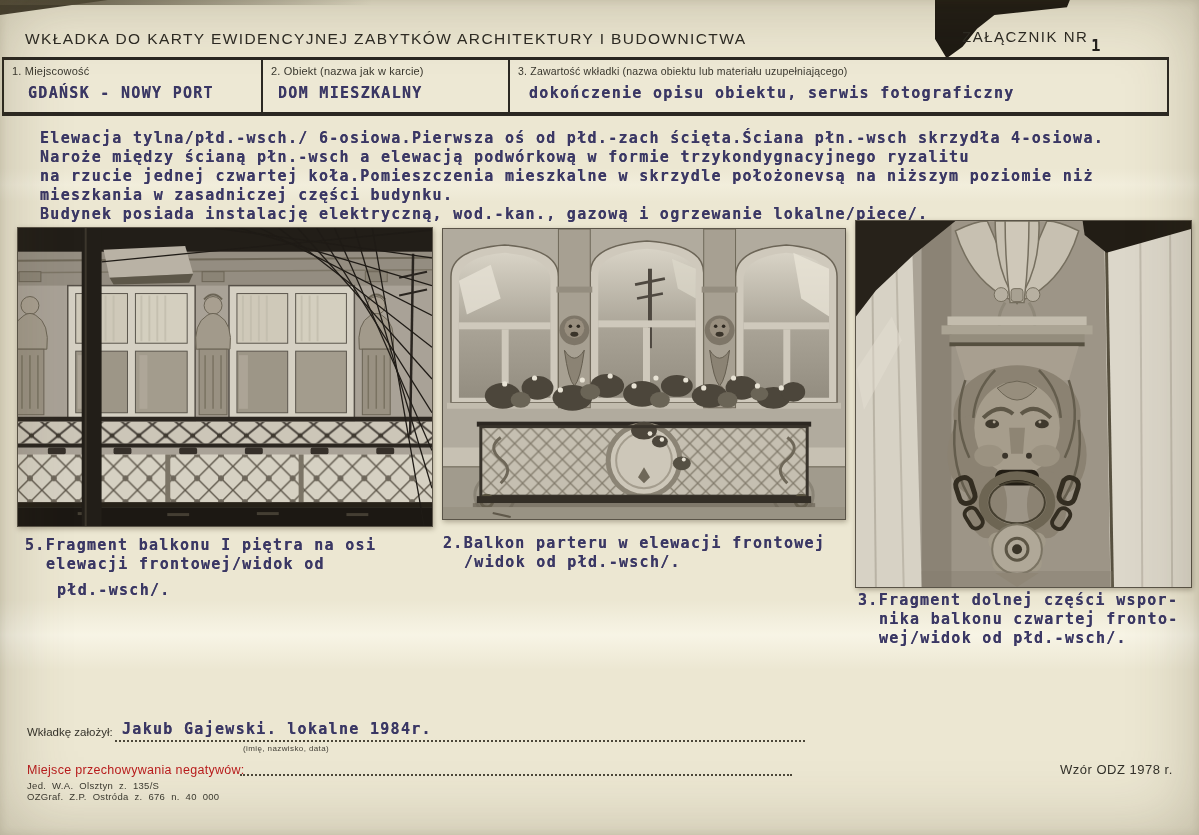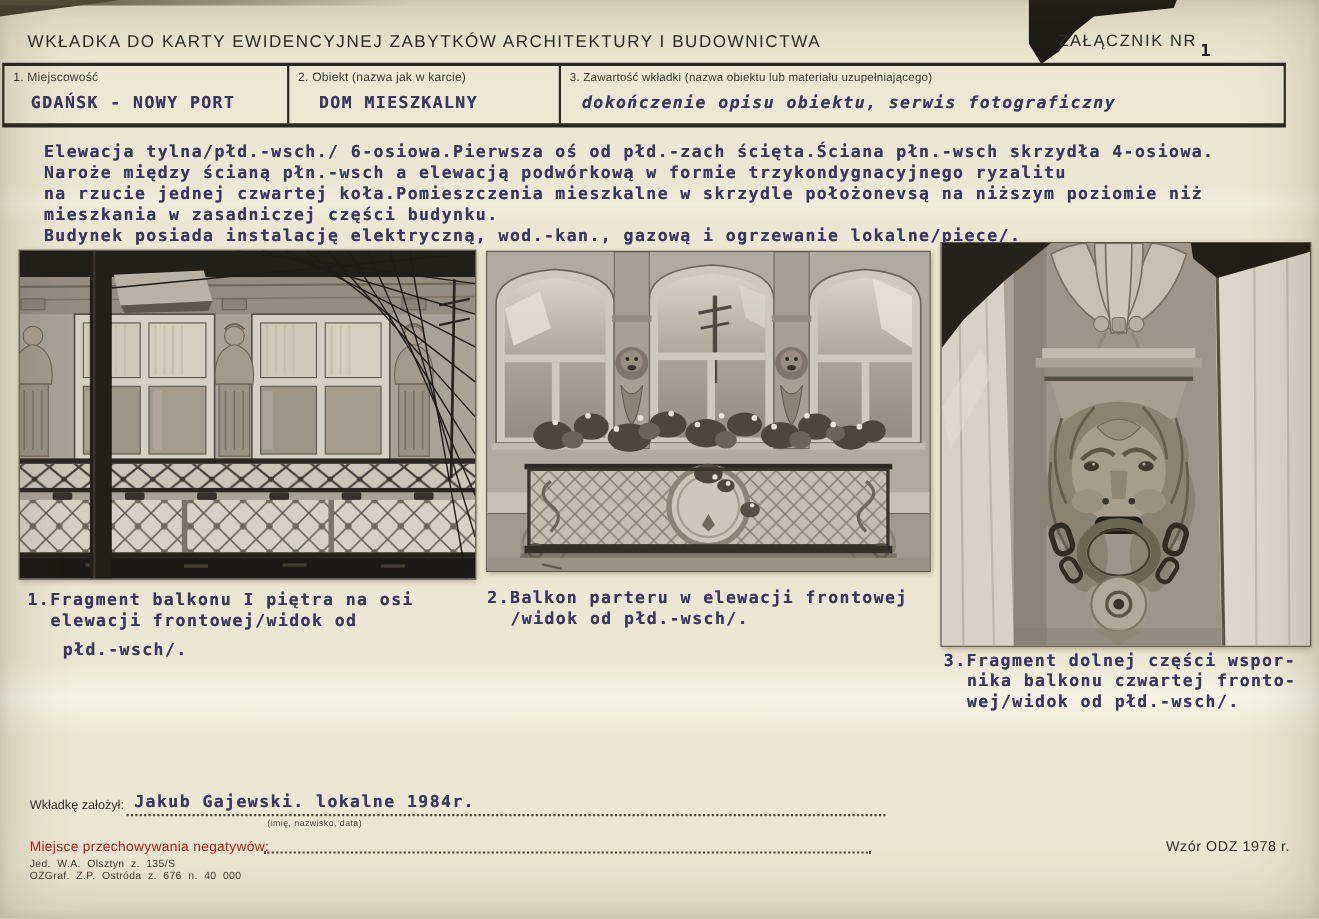"DOM MIESZKALNY" .fvalue.v2 { margin-left: 19px -> 7px }
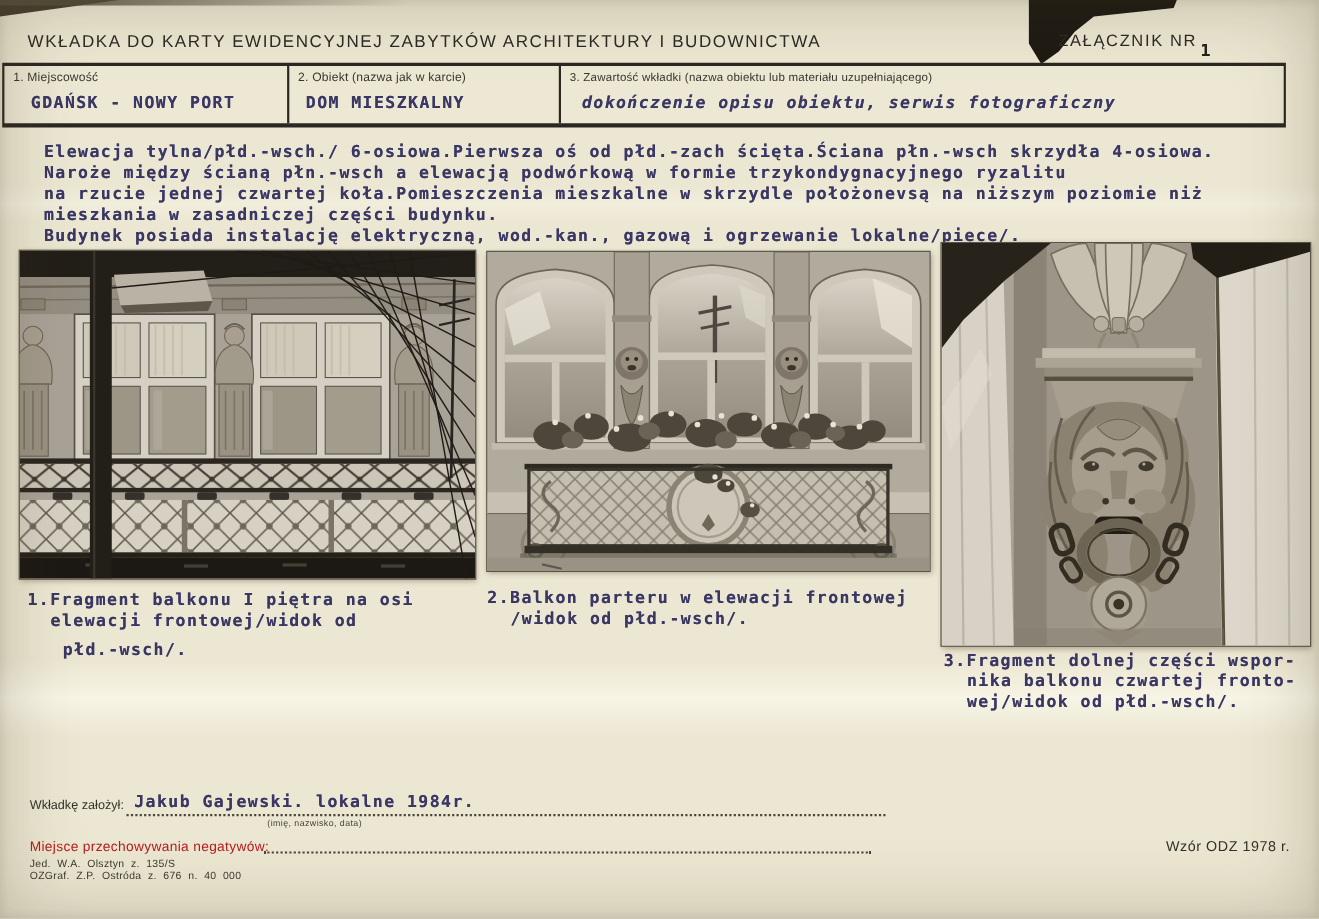"dokończenie opisu obiektu, serwis" .fvalue.v3 { font-style: italic -> none }
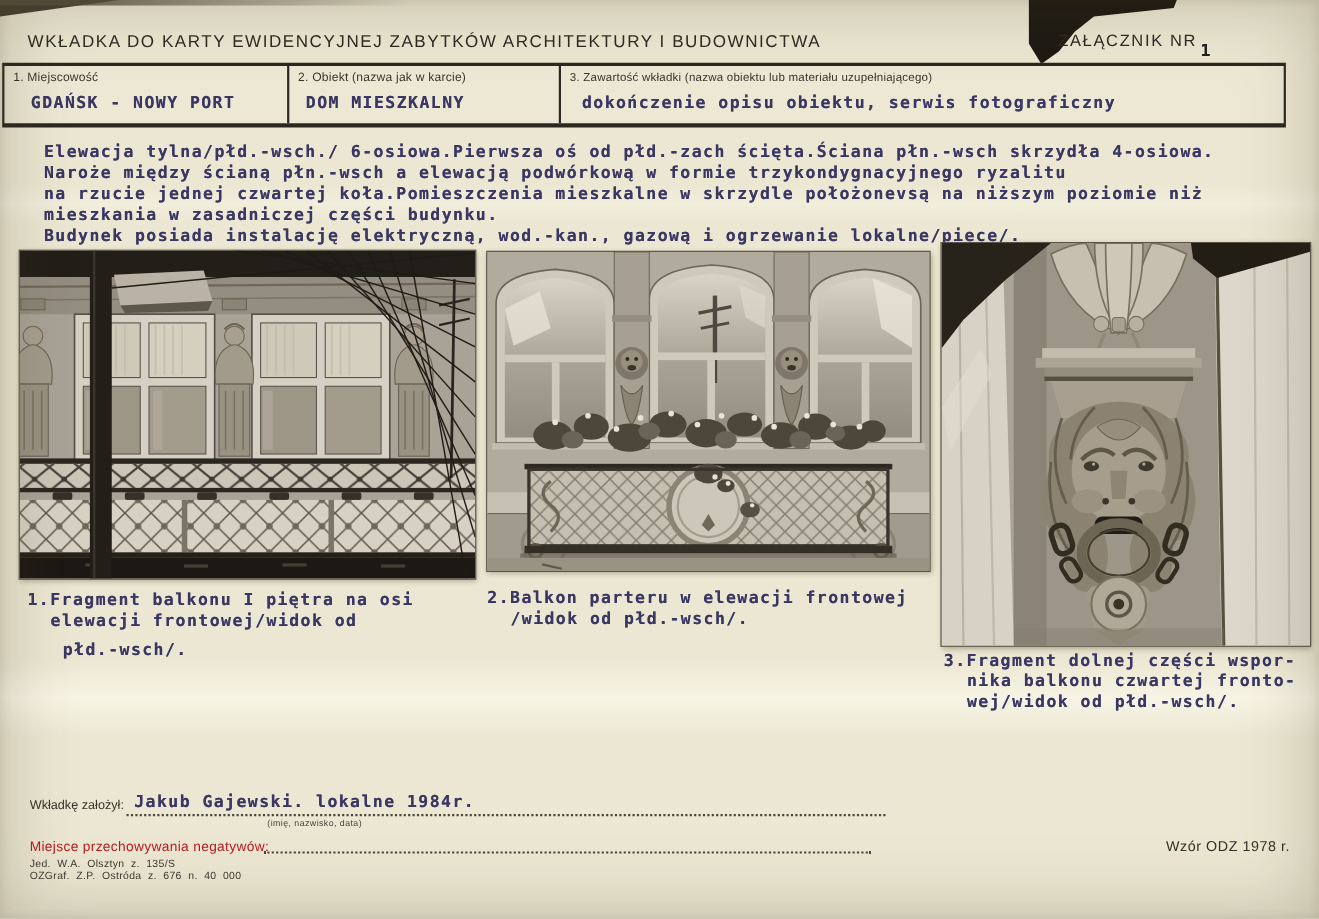"1.Fragment balkonu I piętra na" div.cl { text: 1.Fragment -> 5.Fragment }
